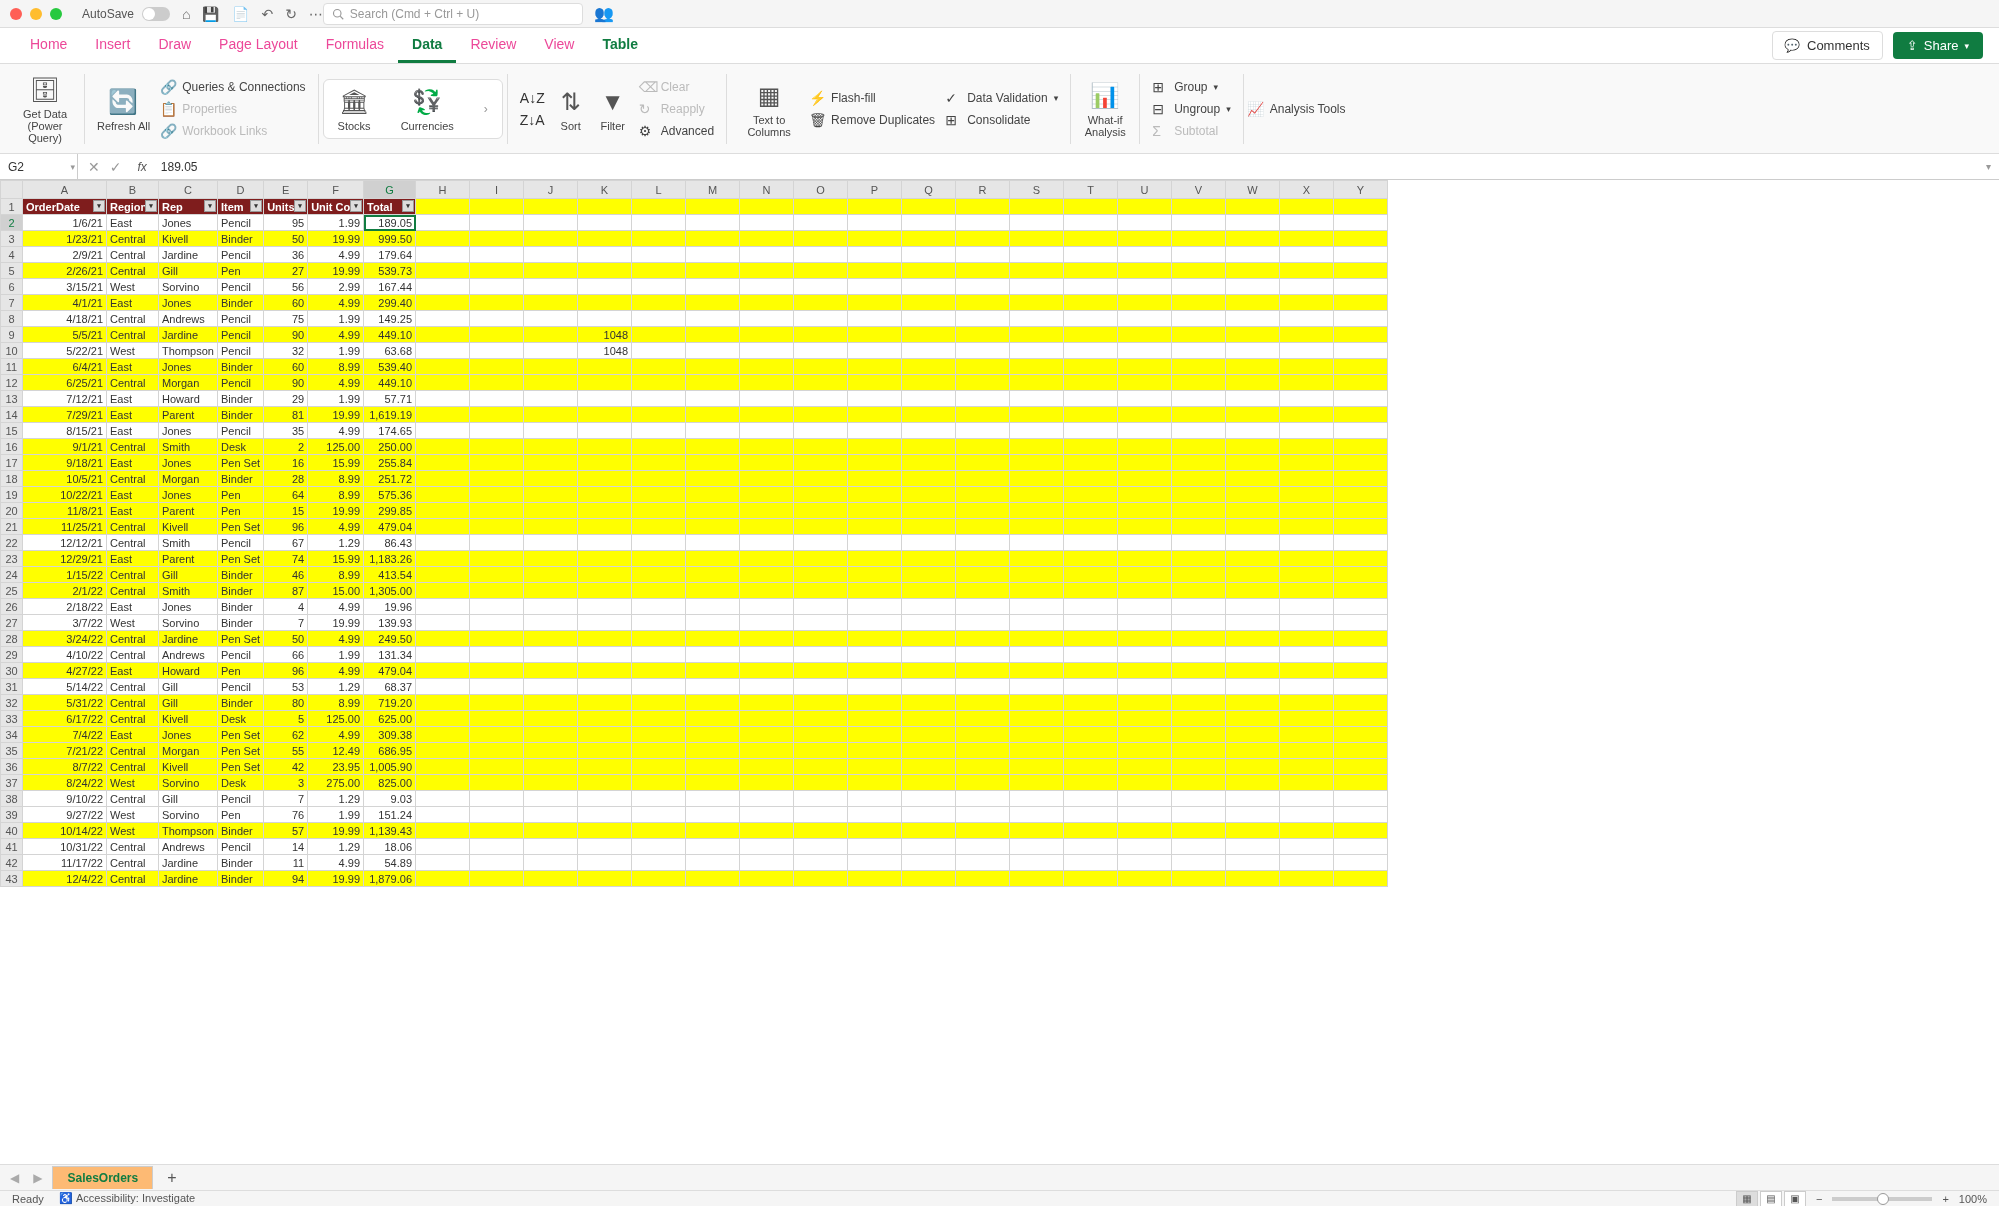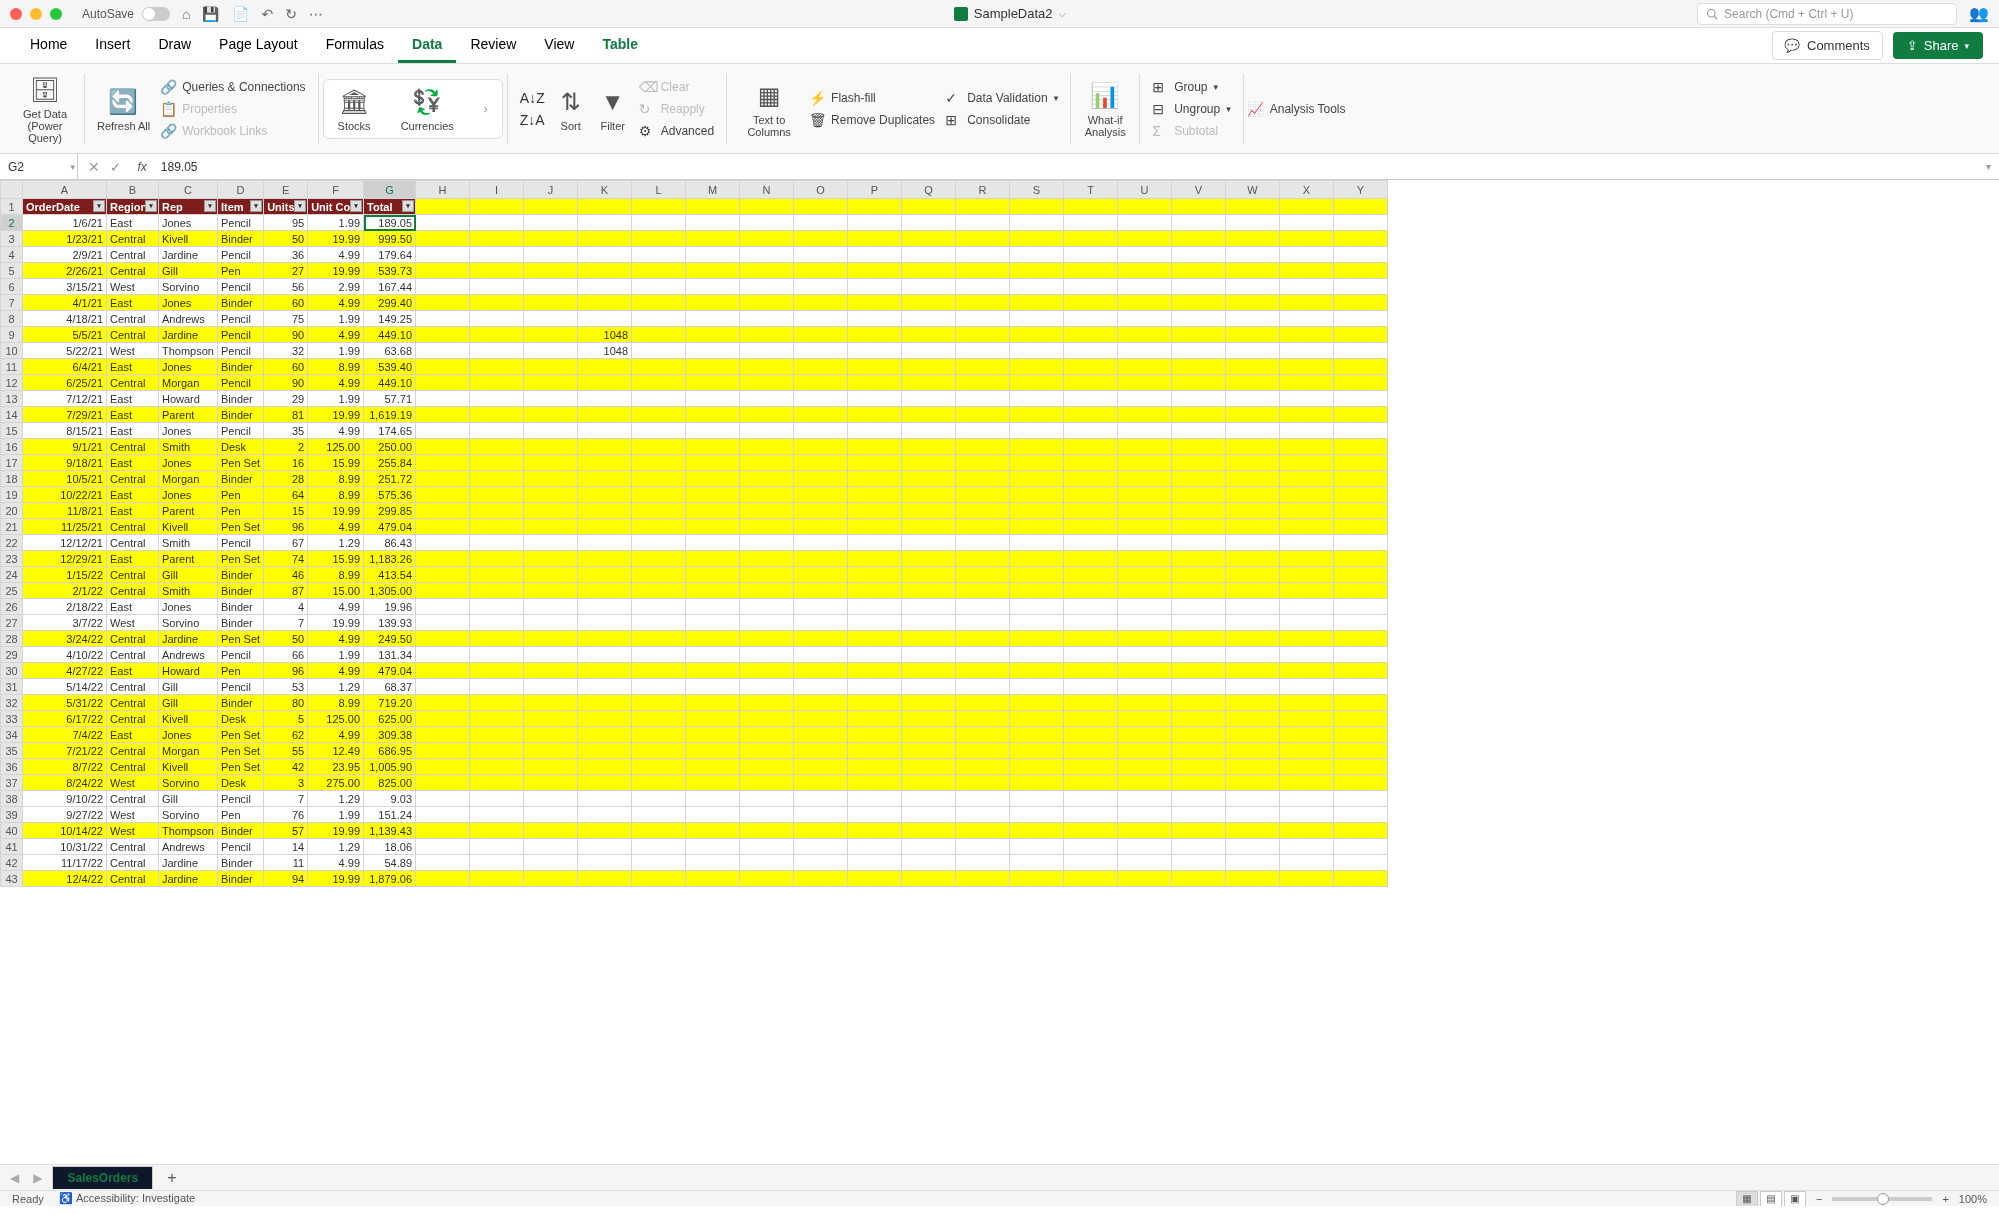"SampleData2" div.title-center { html: <div> <span></span> <span>SampleData2</span> <span>⌵</span> </div> -> none }
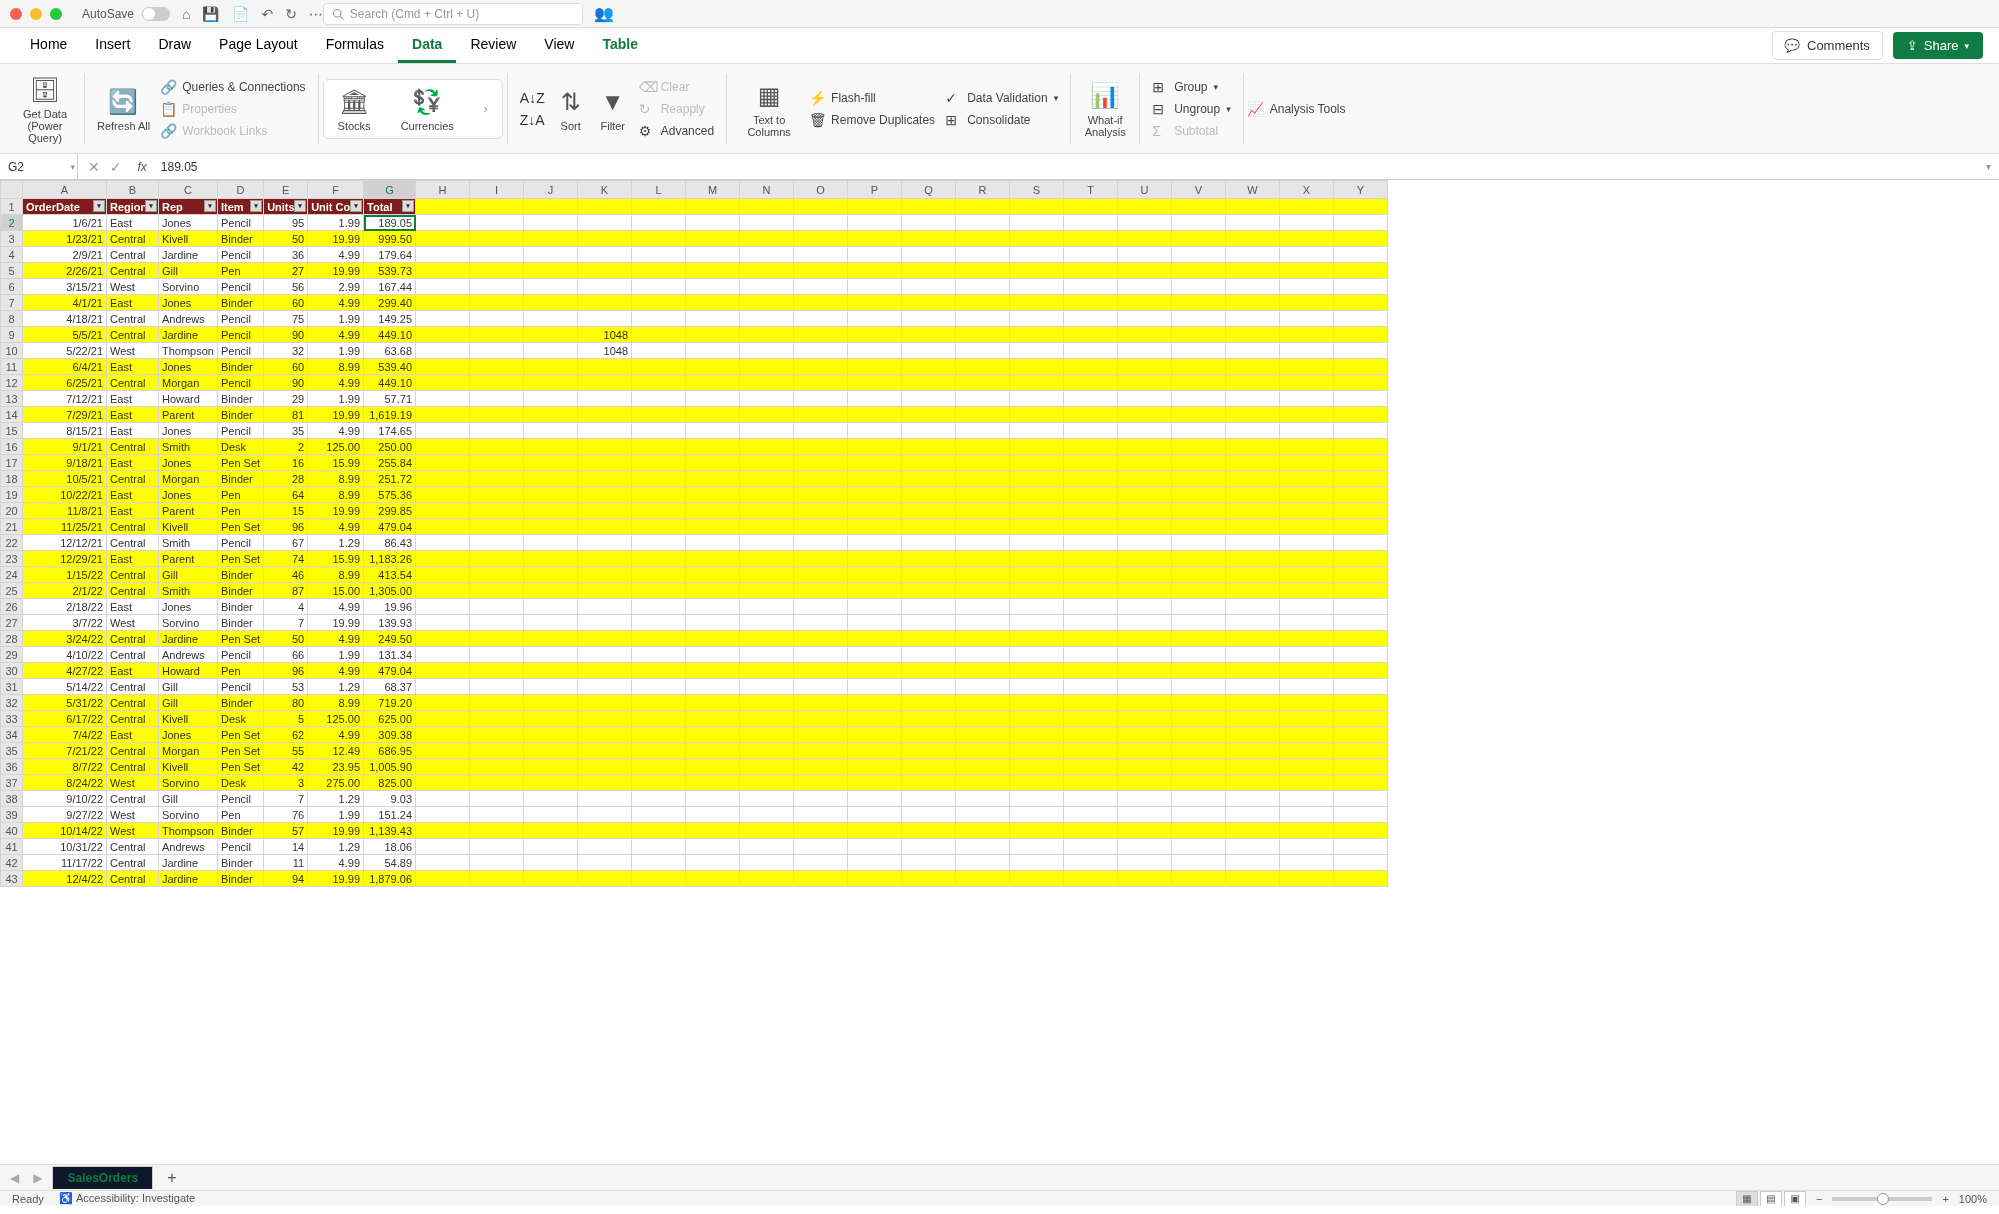"Home" .ribbon-tabs .tab { color: #000000 -> #ec4899 }
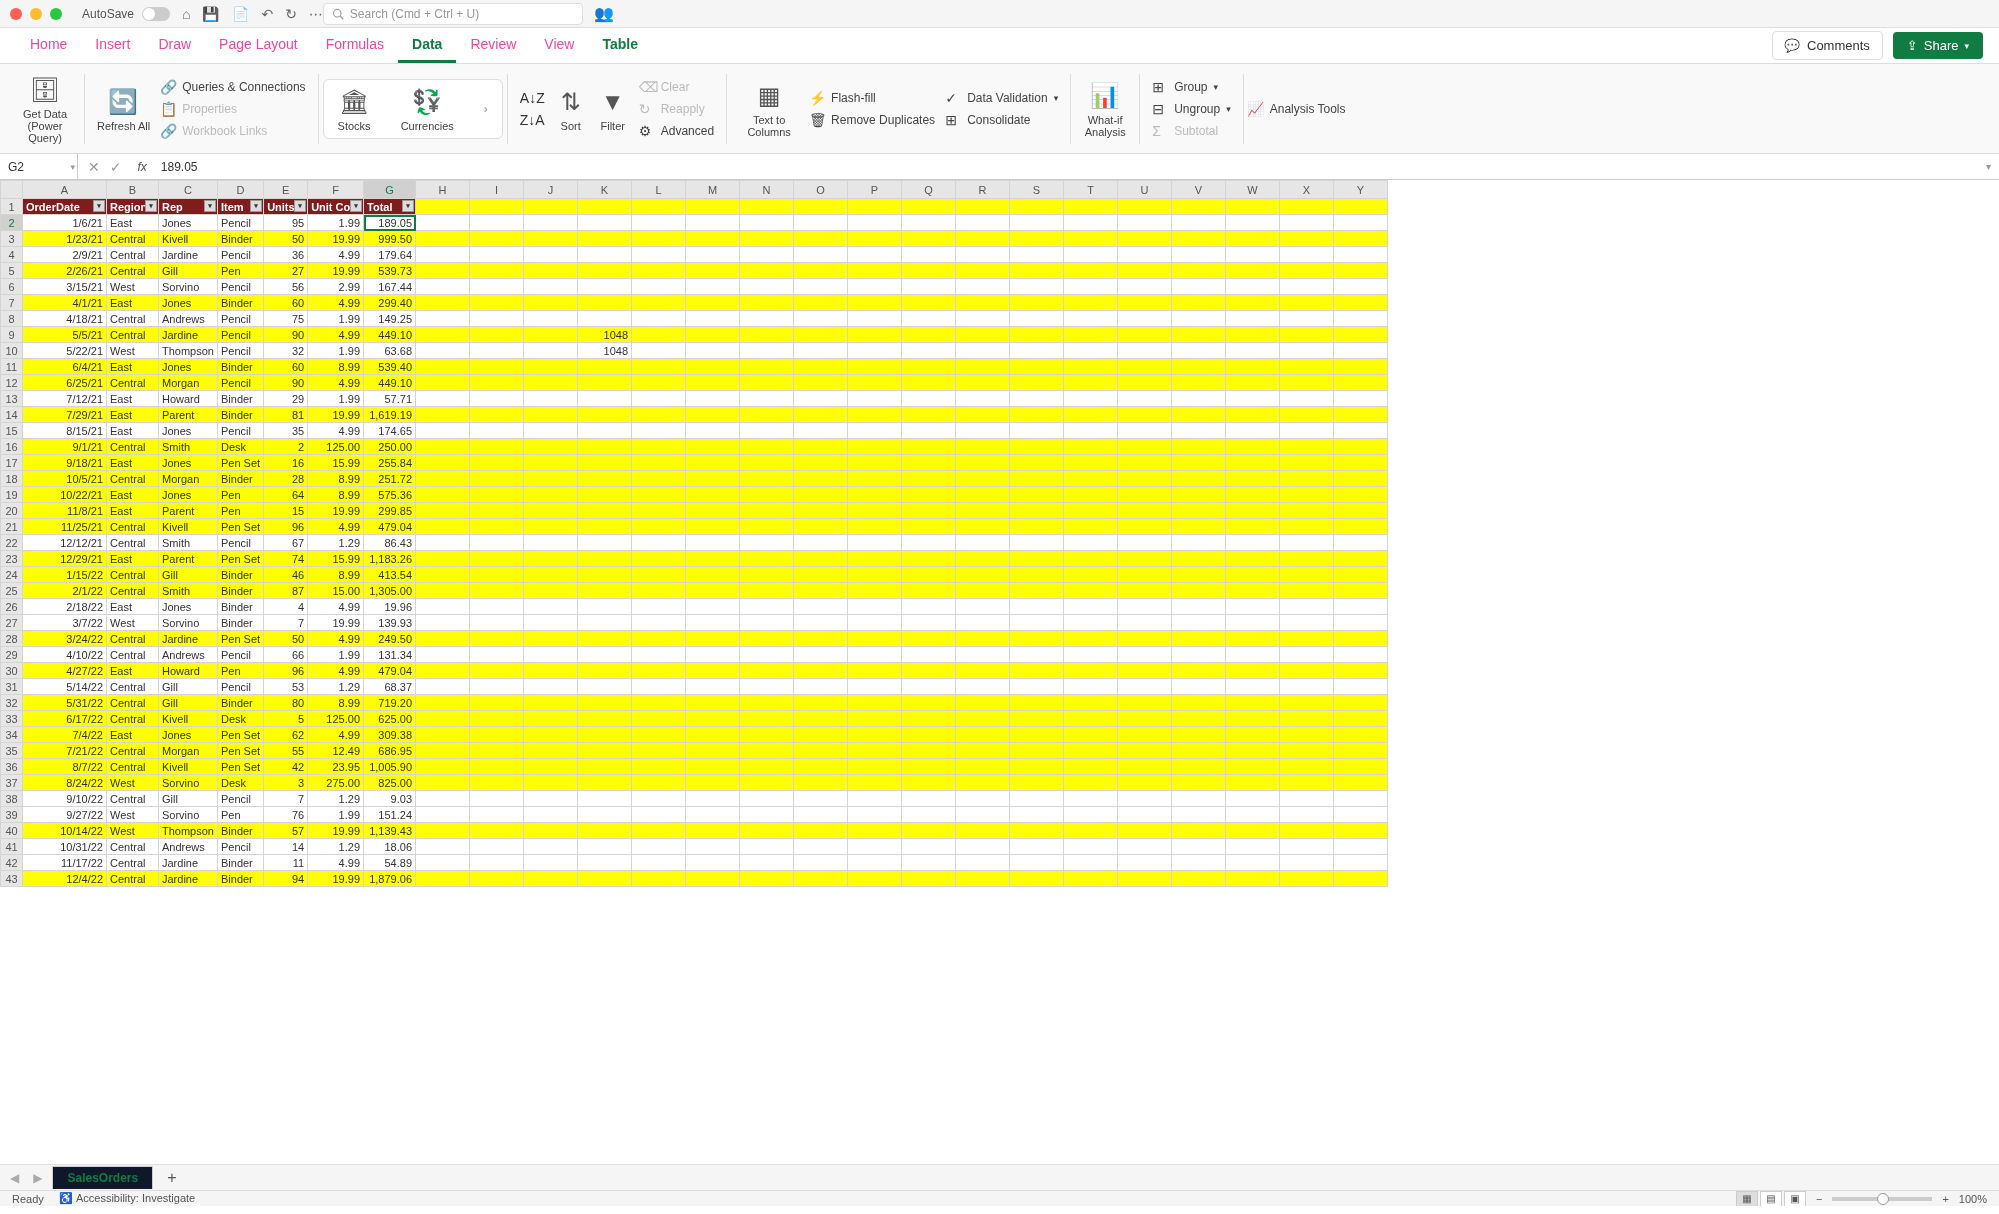"SalesOrders" .sheet-tab { background: #0f172a -> #fdba74 }
